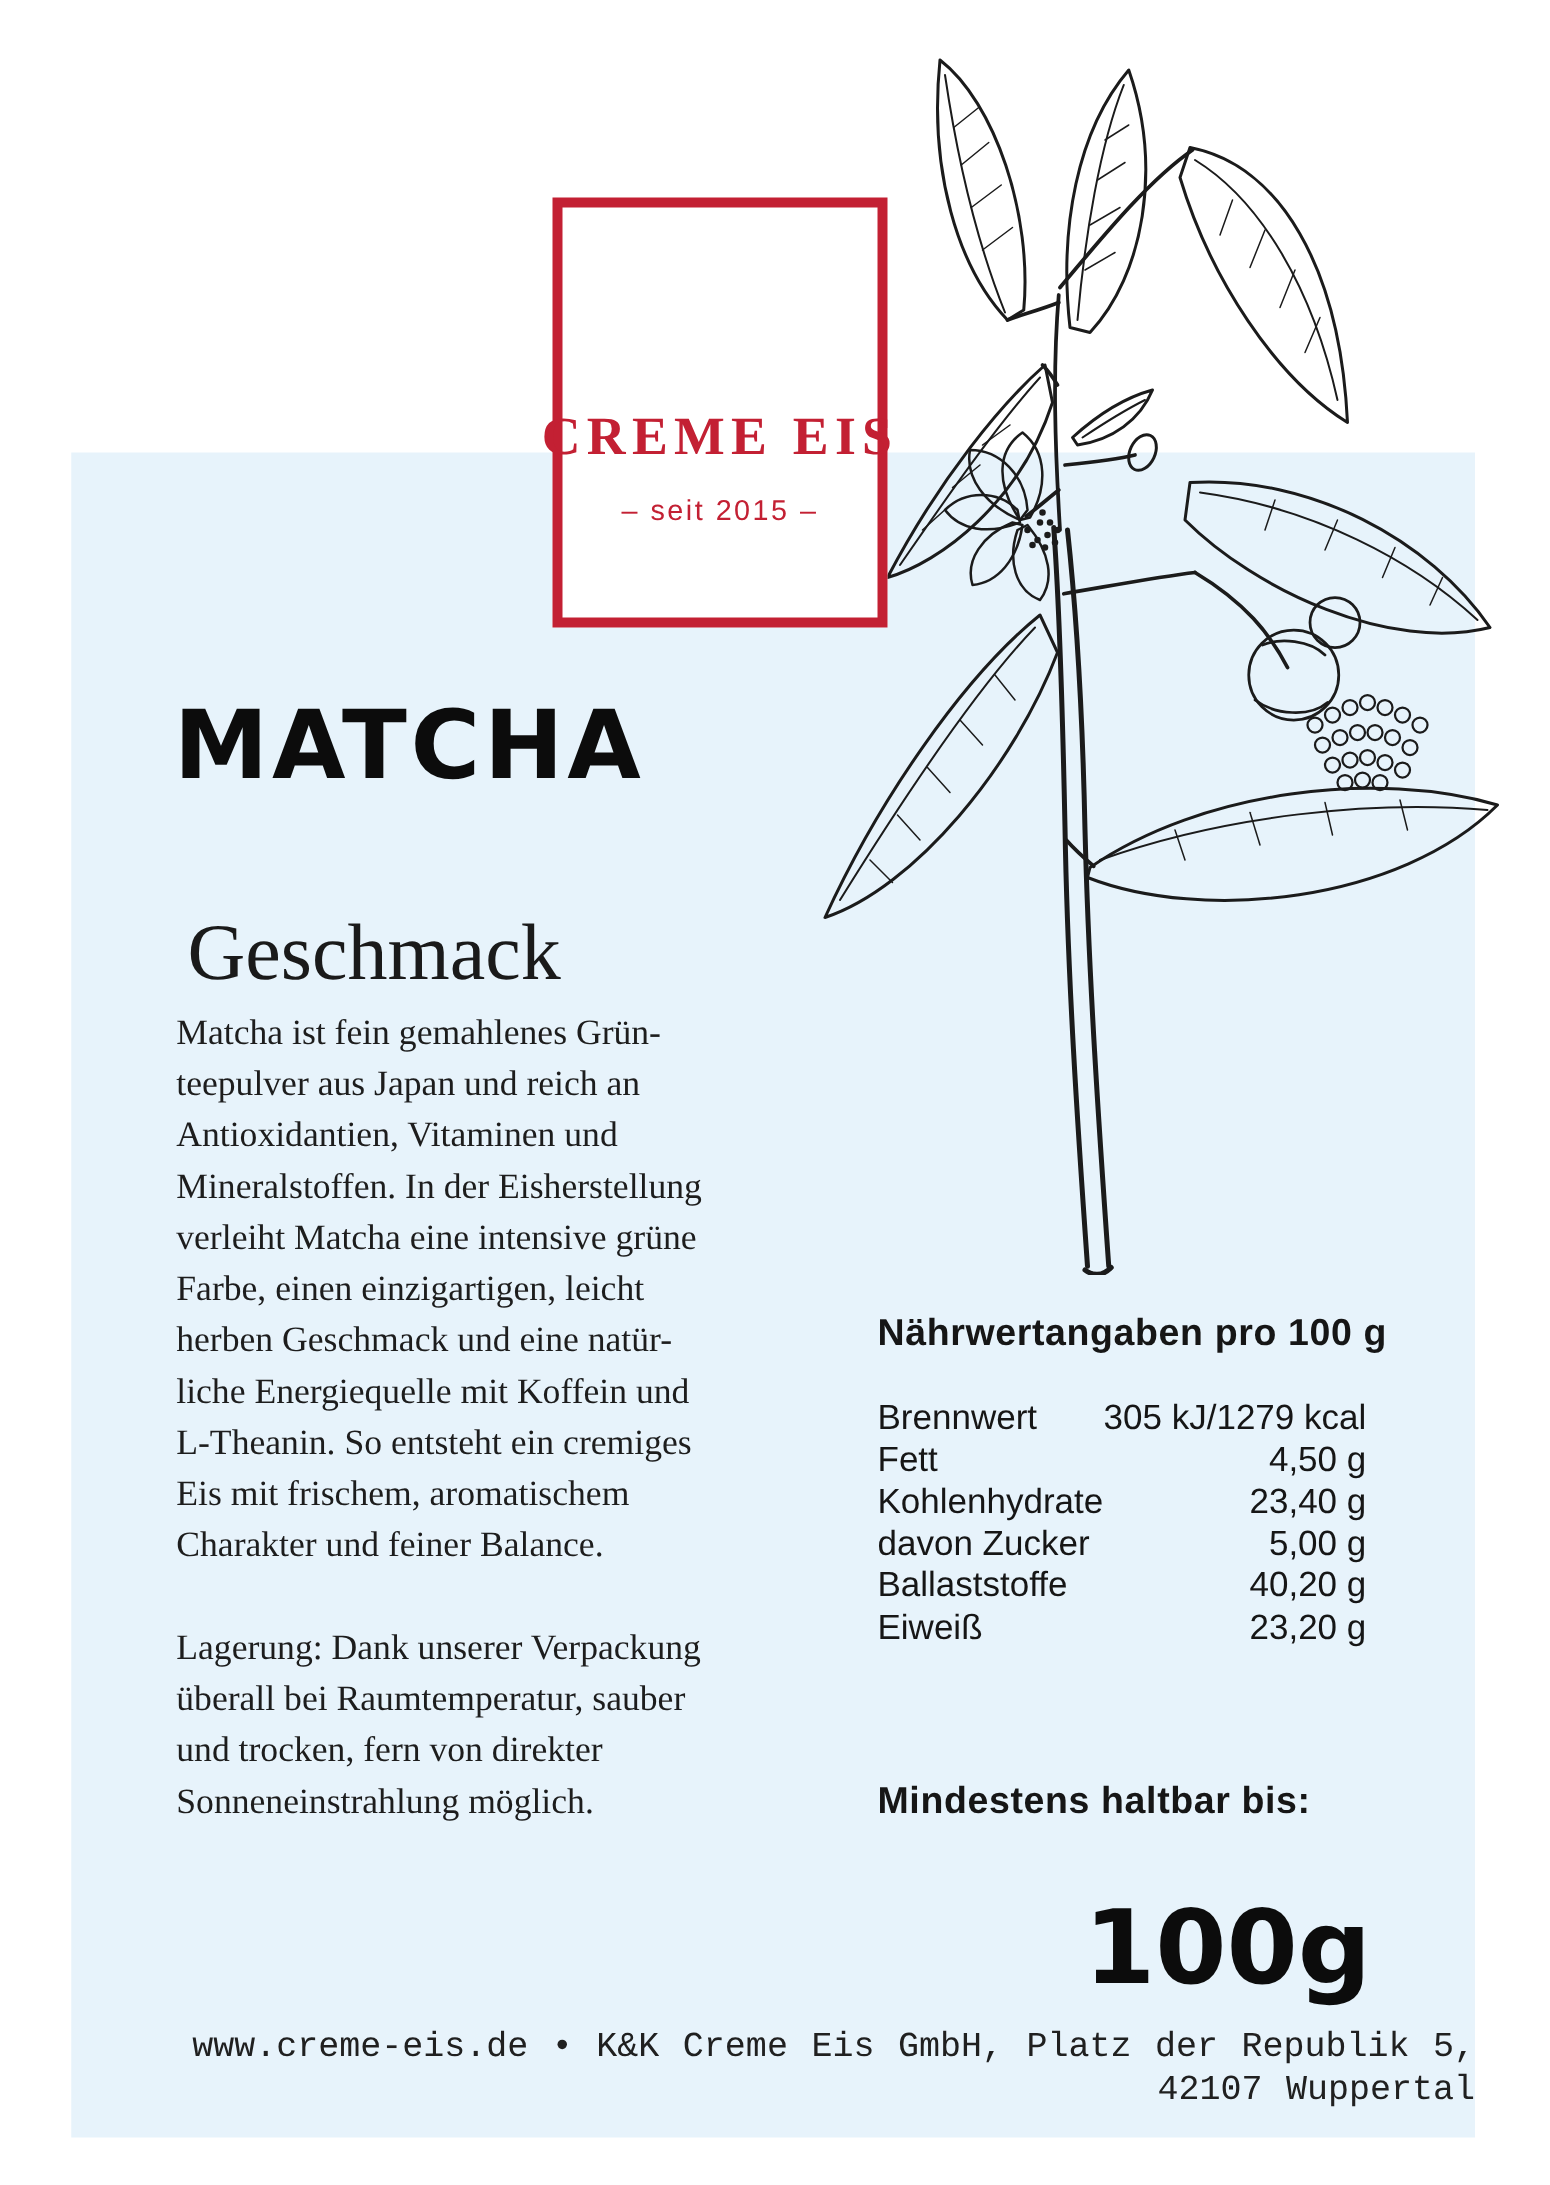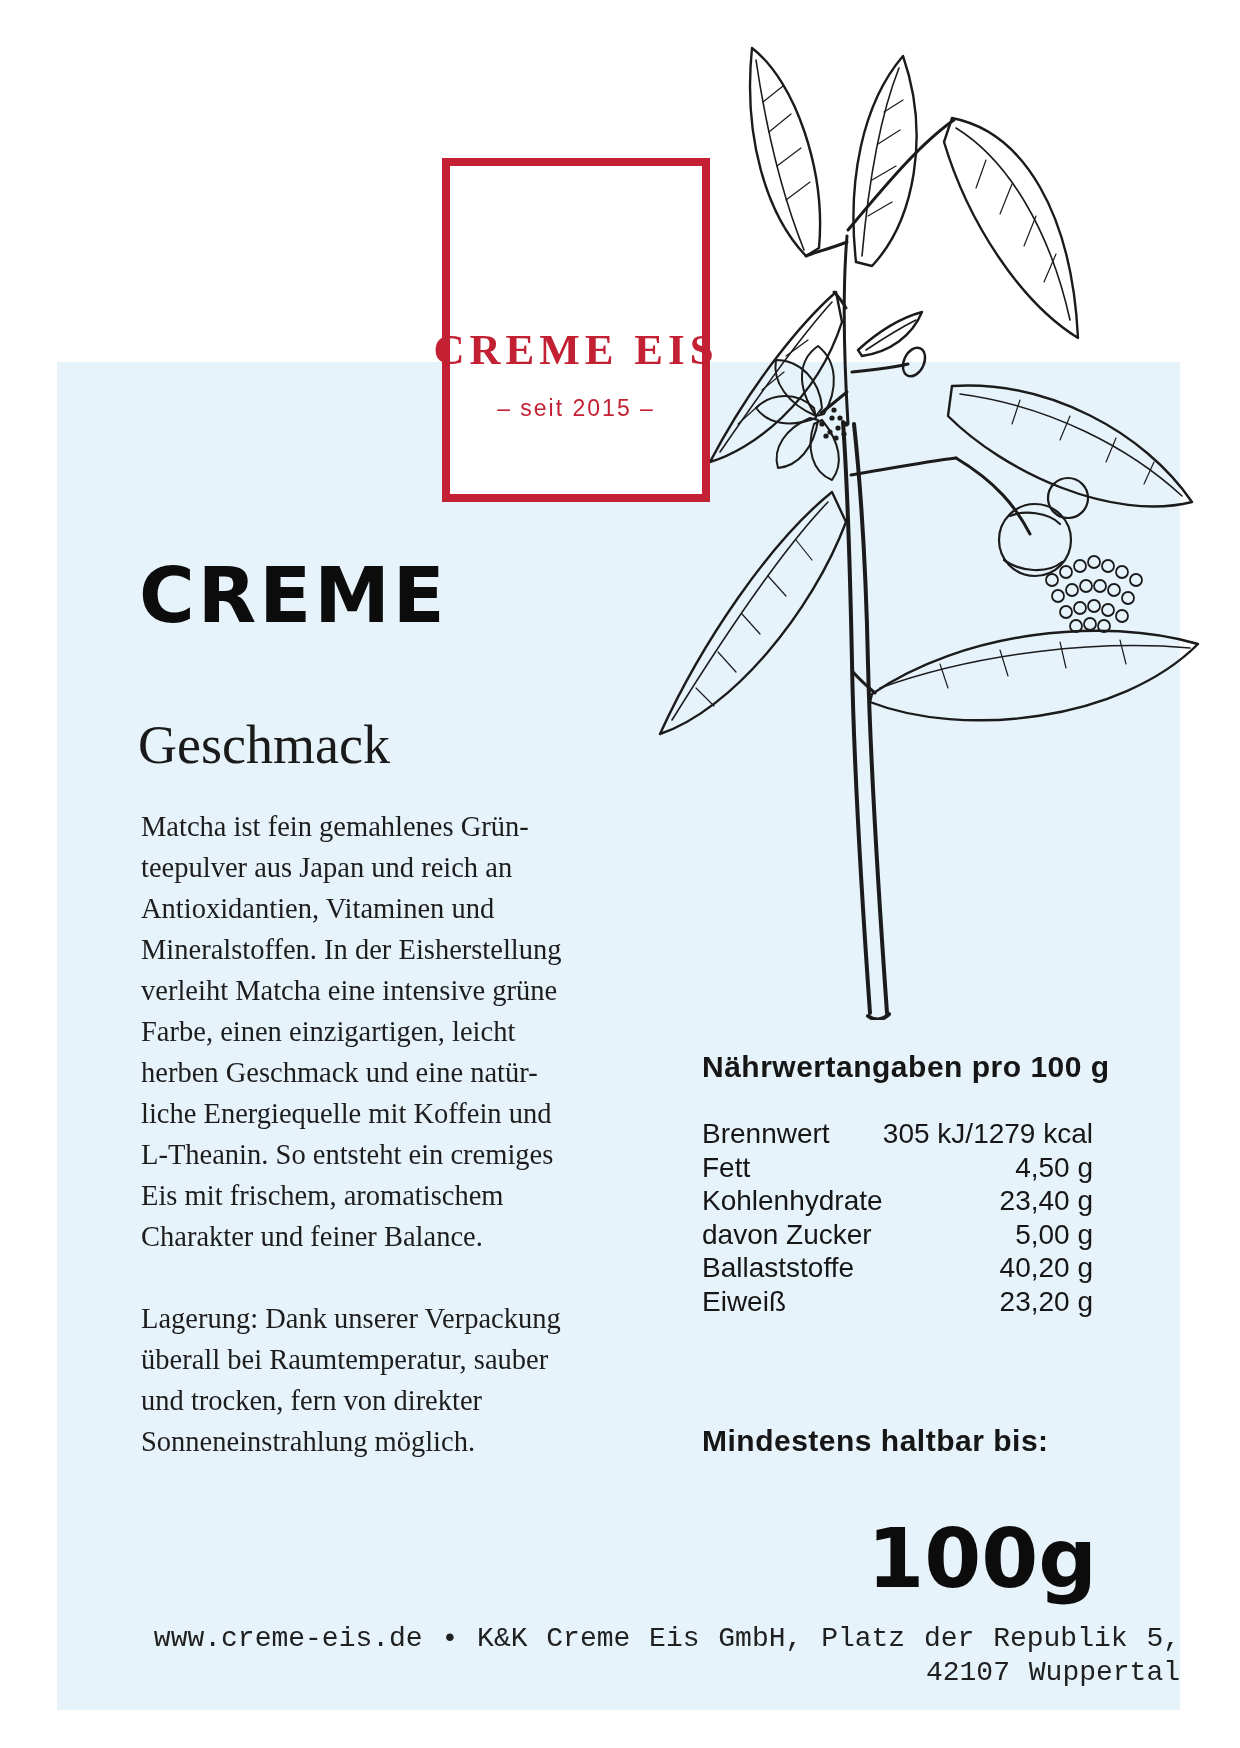"CREME" h1.product-title { text: CREME -> MATCHA }
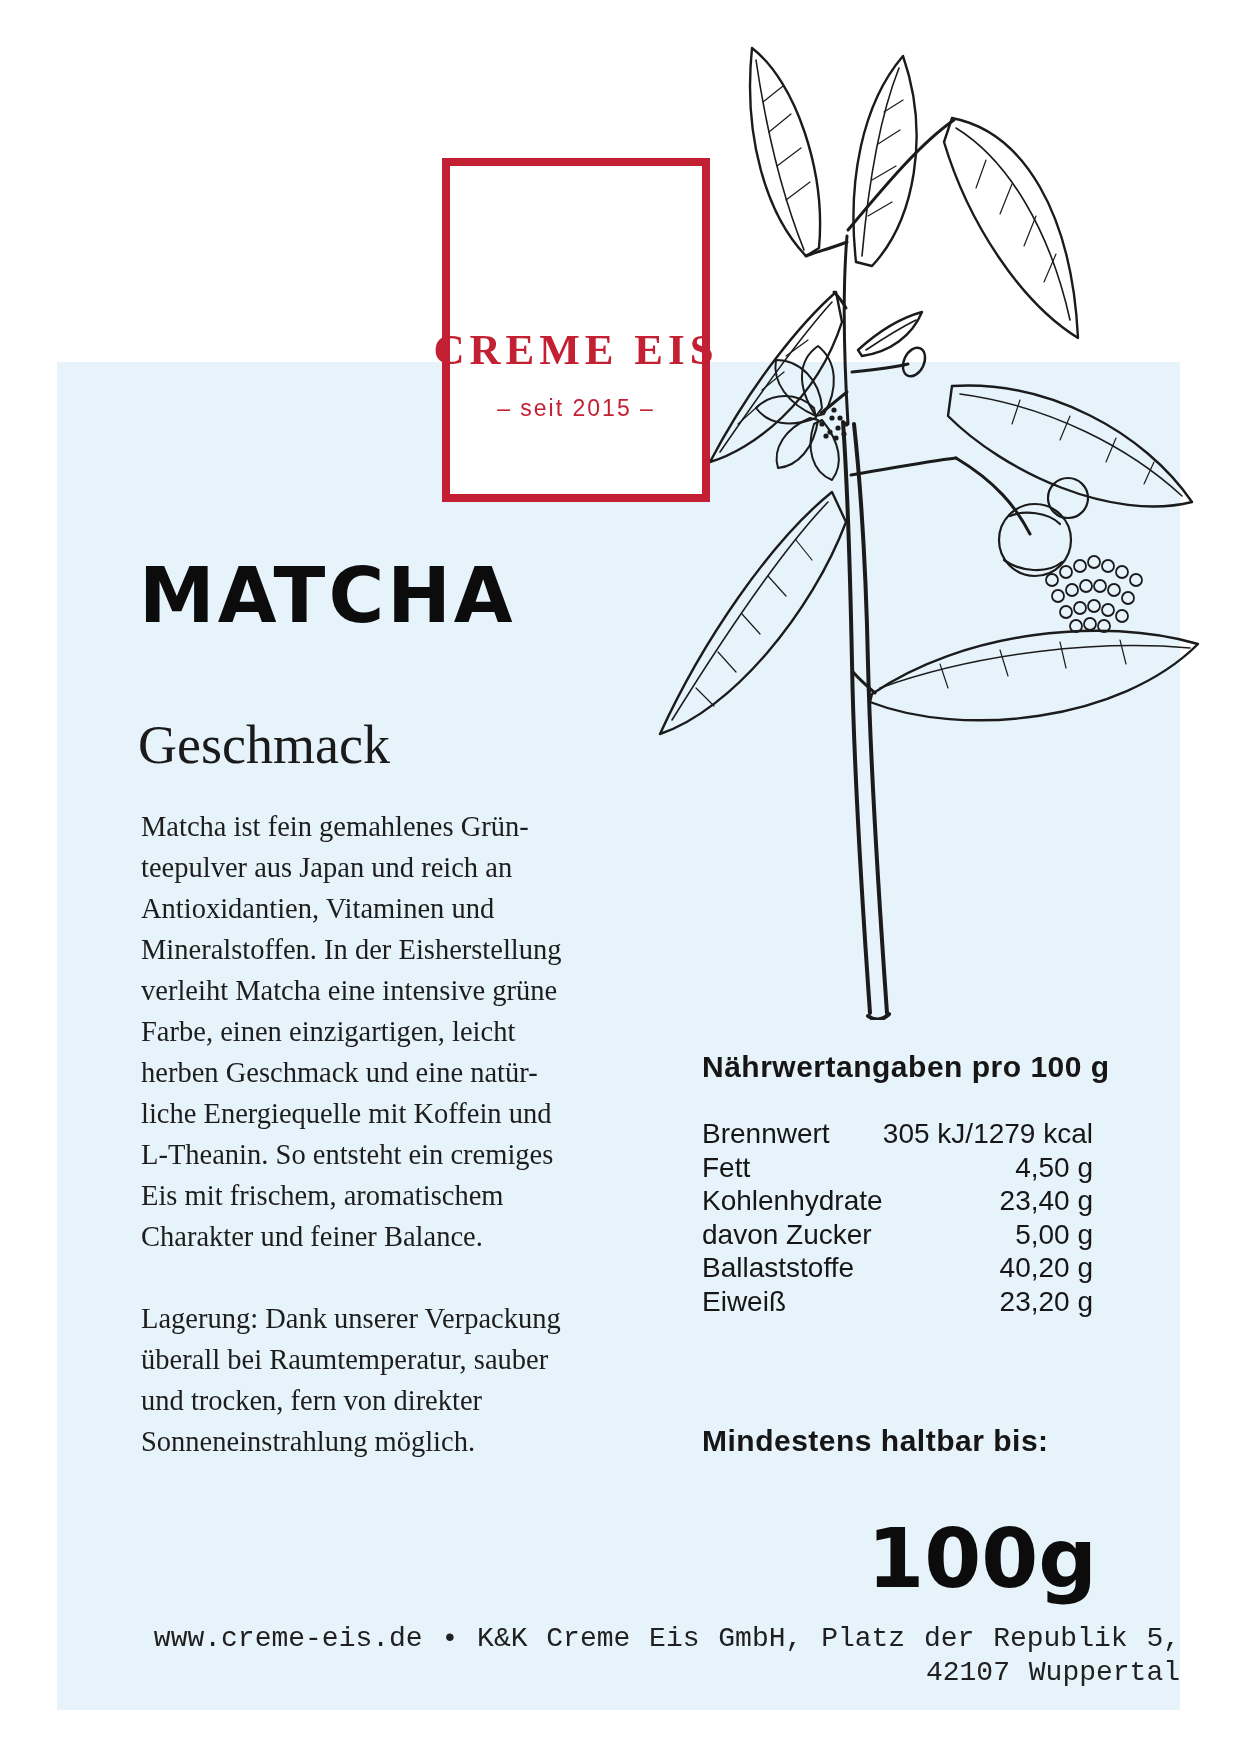"Geschmack" .section-heading { font-size: 54px -> 64px; margin: 0 -> 12px }
